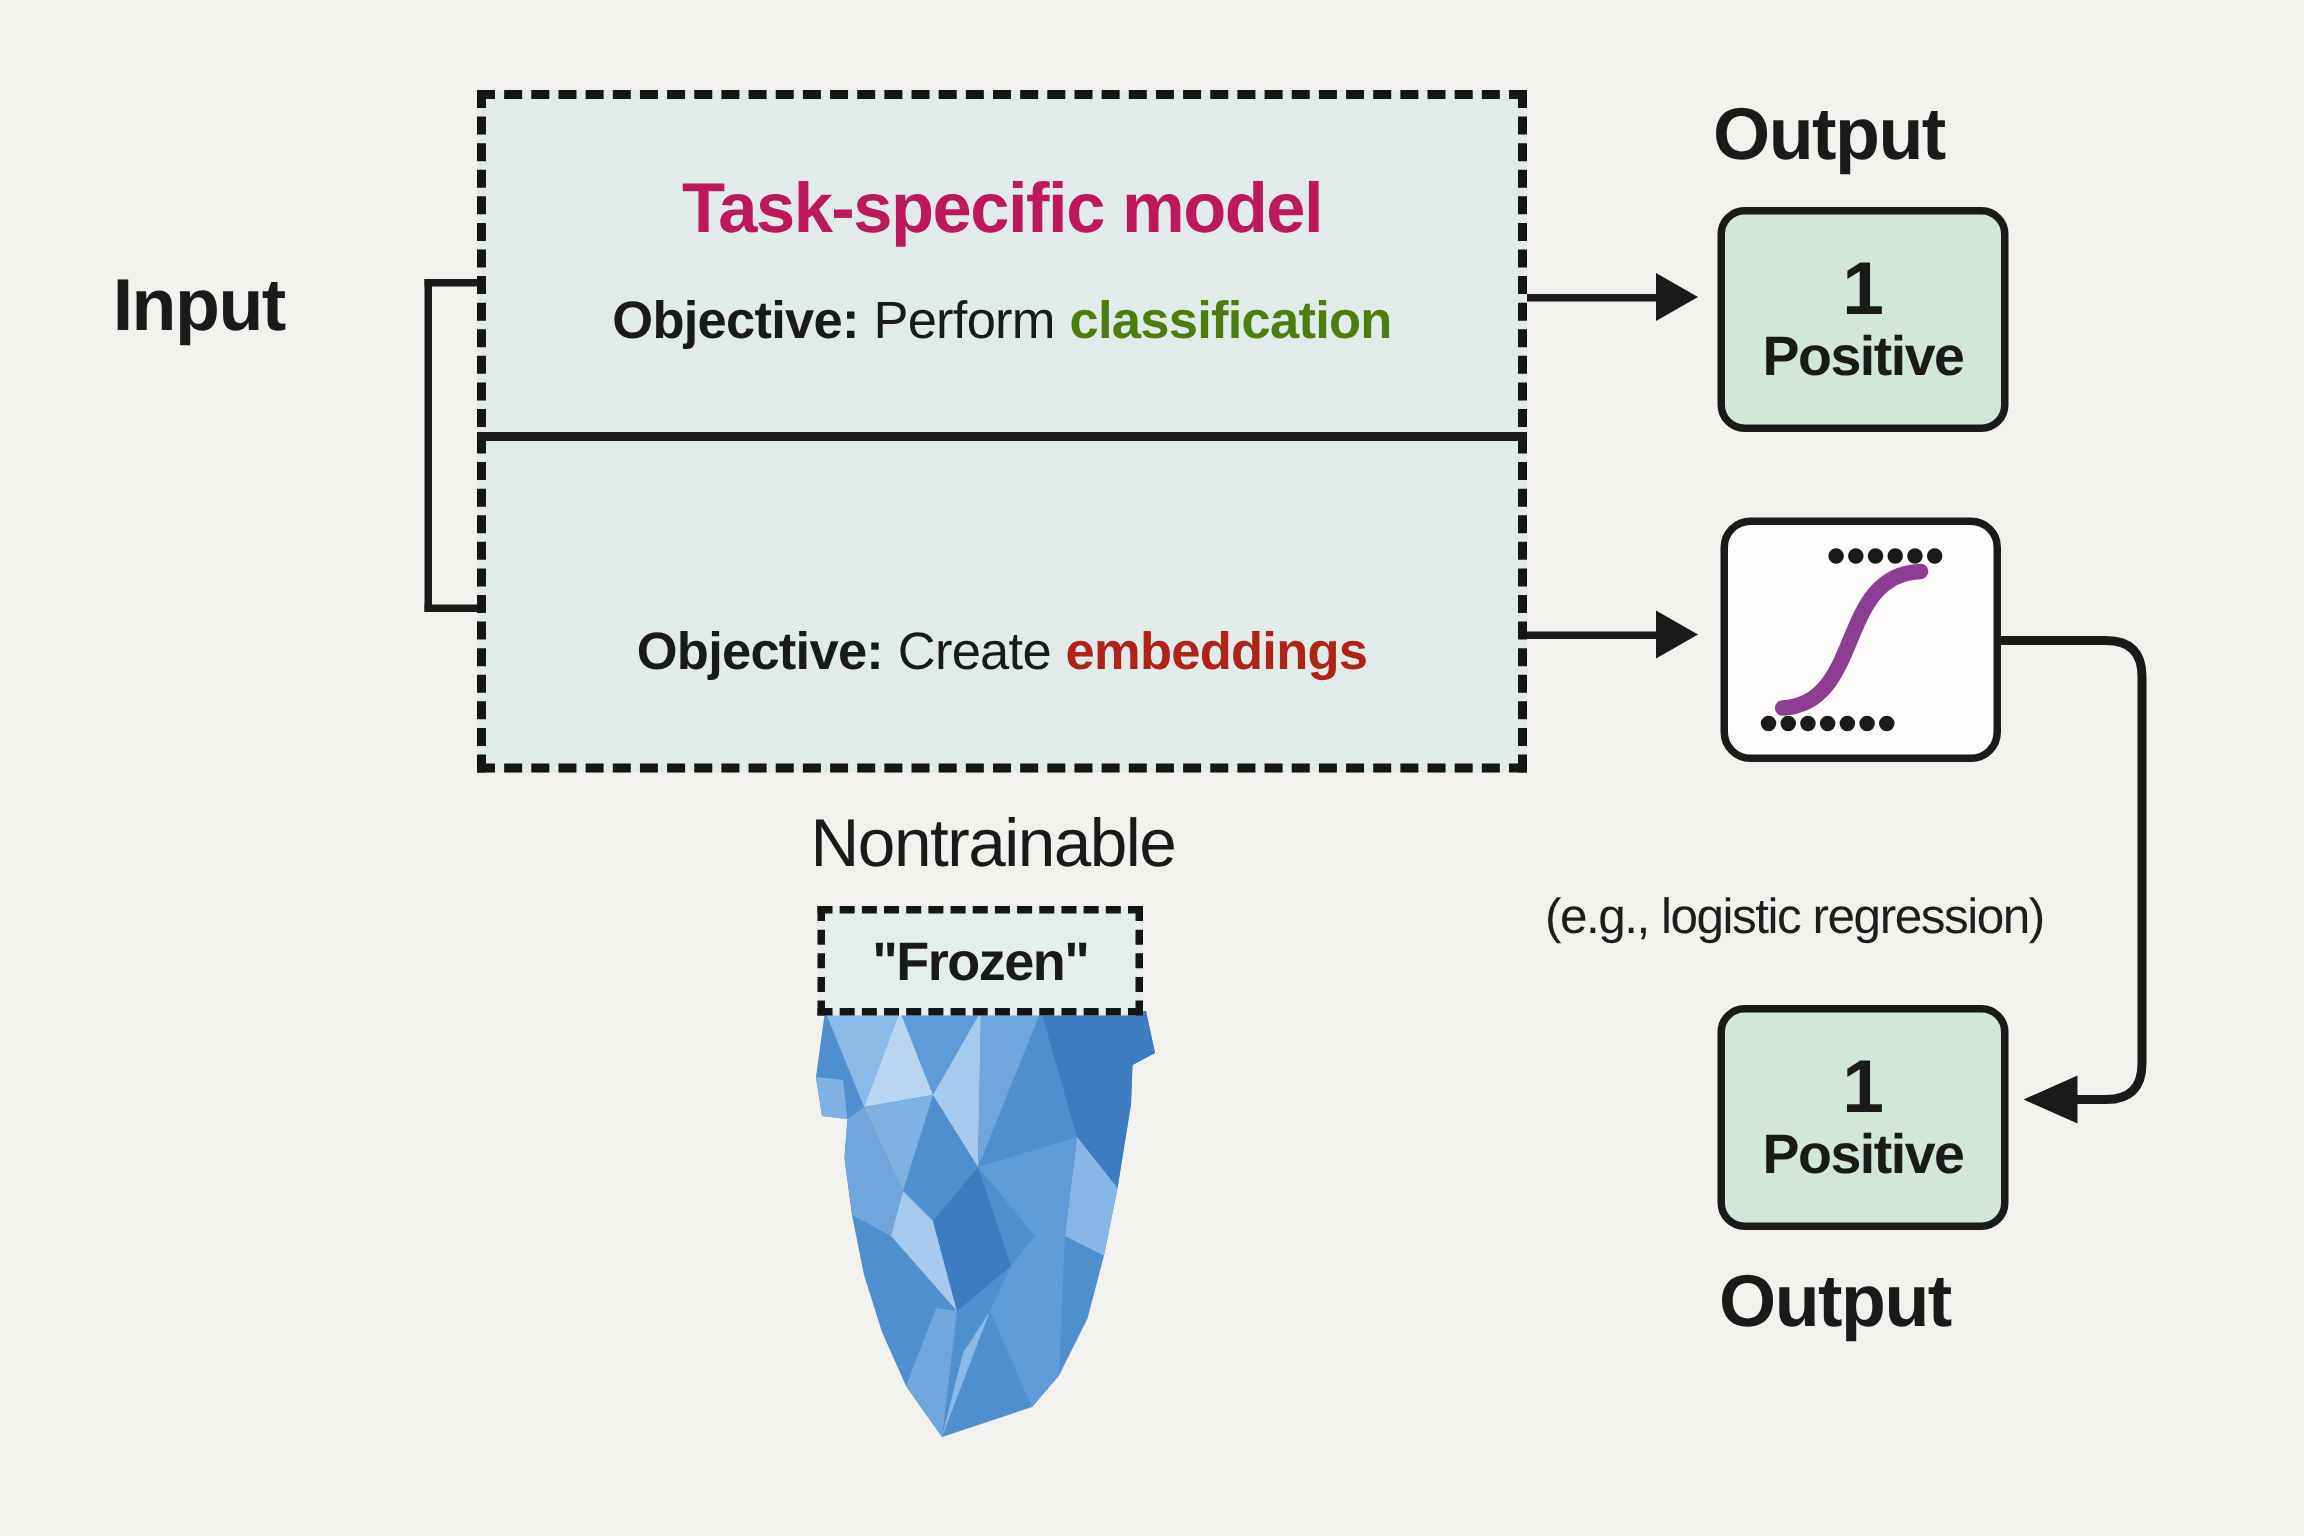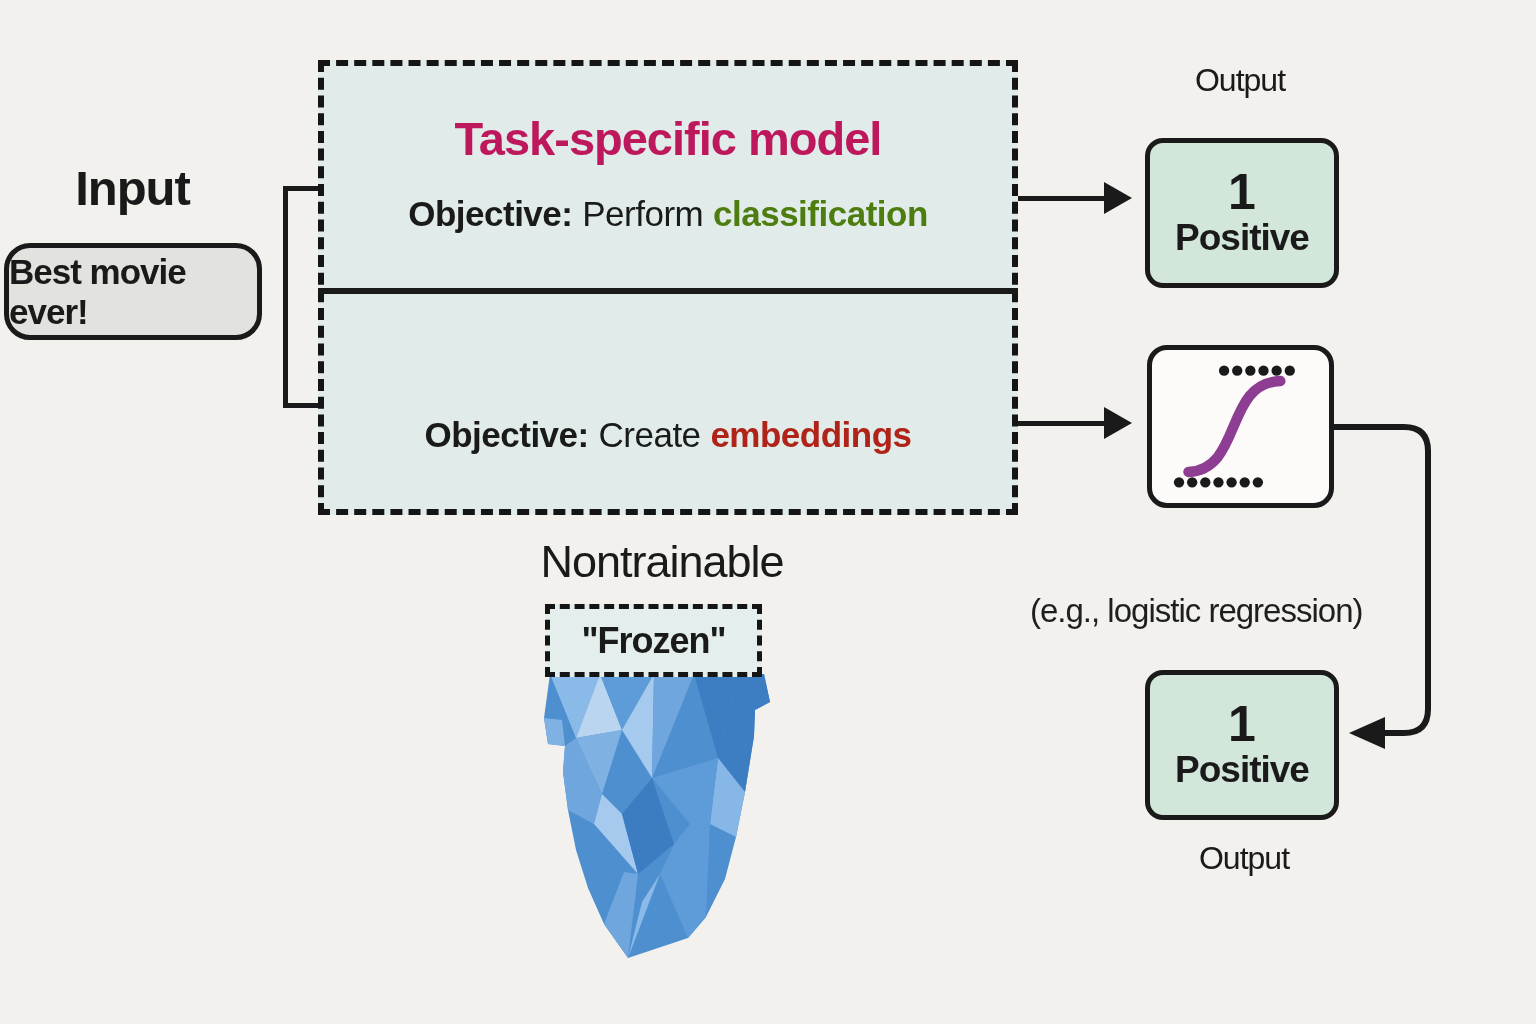"Output" .out-label { font-size: 32px -> 49px; font-weight: 400 -> 700; text-align: center -> left }
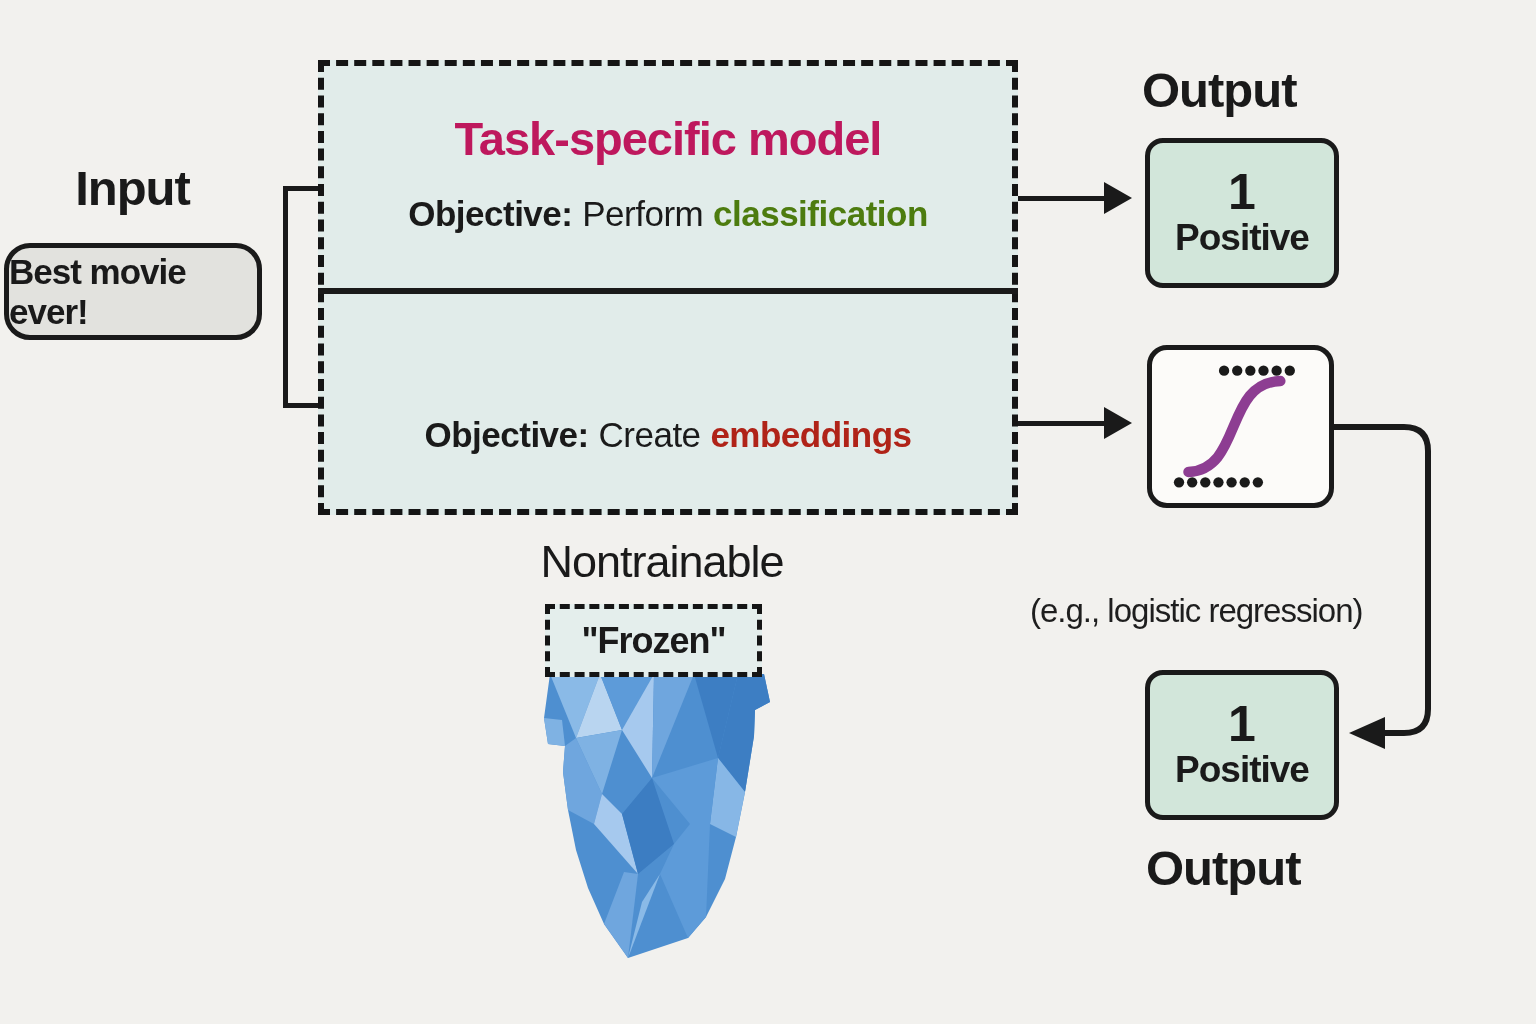"Input" .input-label { top: 160px -> 176px }
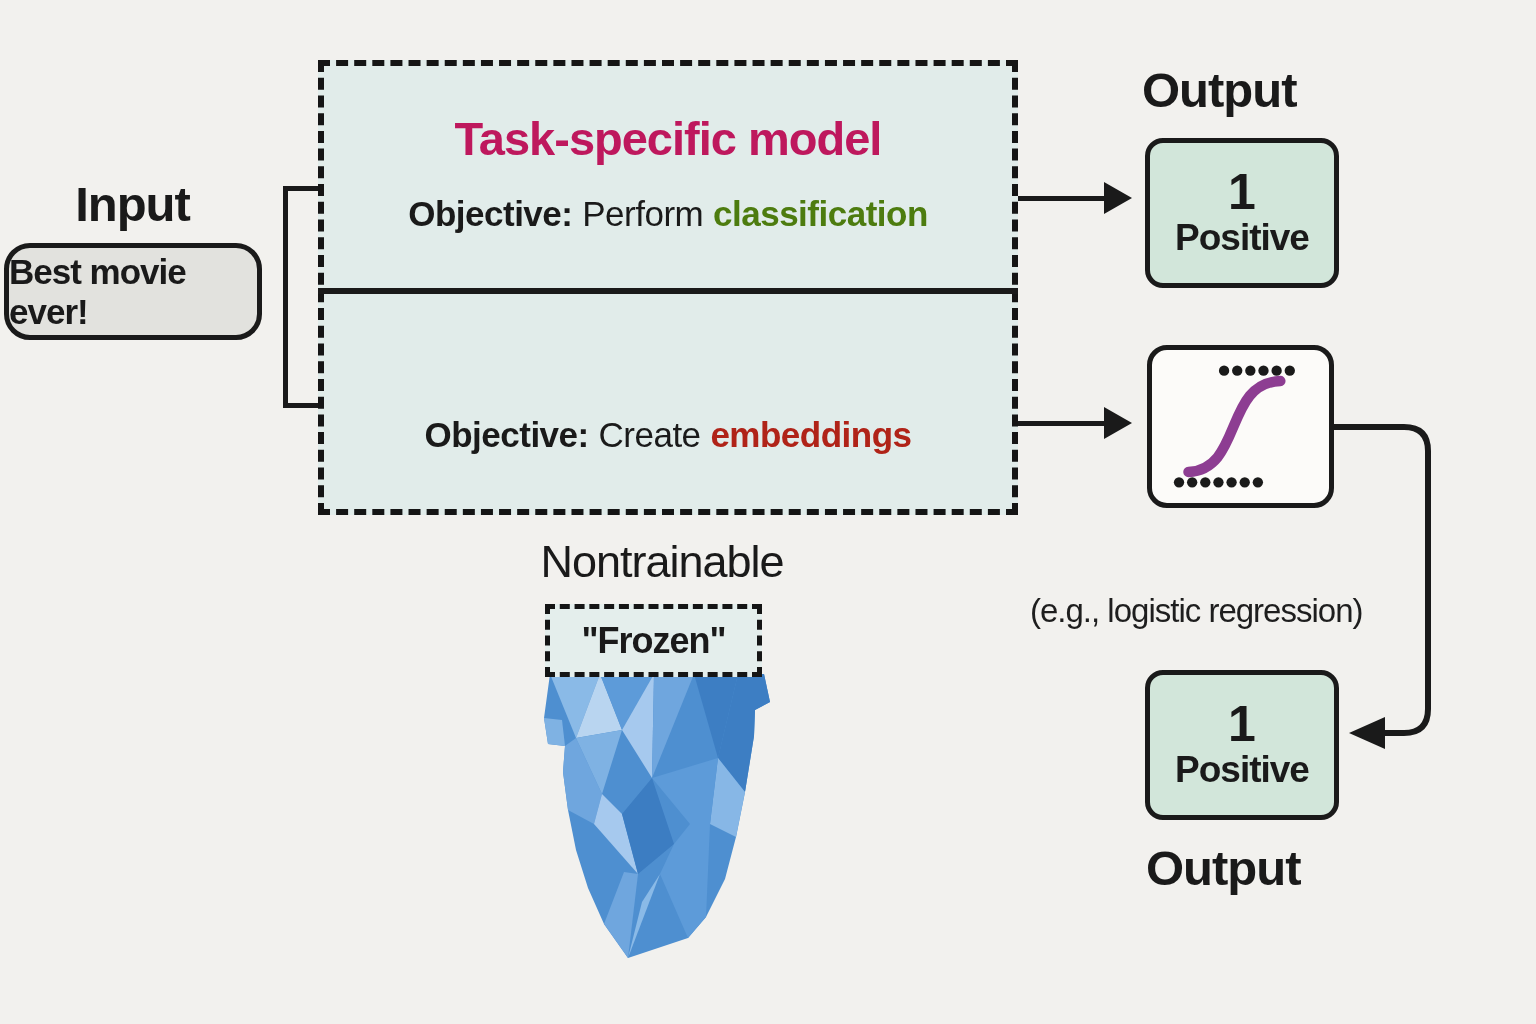"Best movie ever!" div.input-box { html: <div> <span>Best movie ever!</span> </div> -> none }
